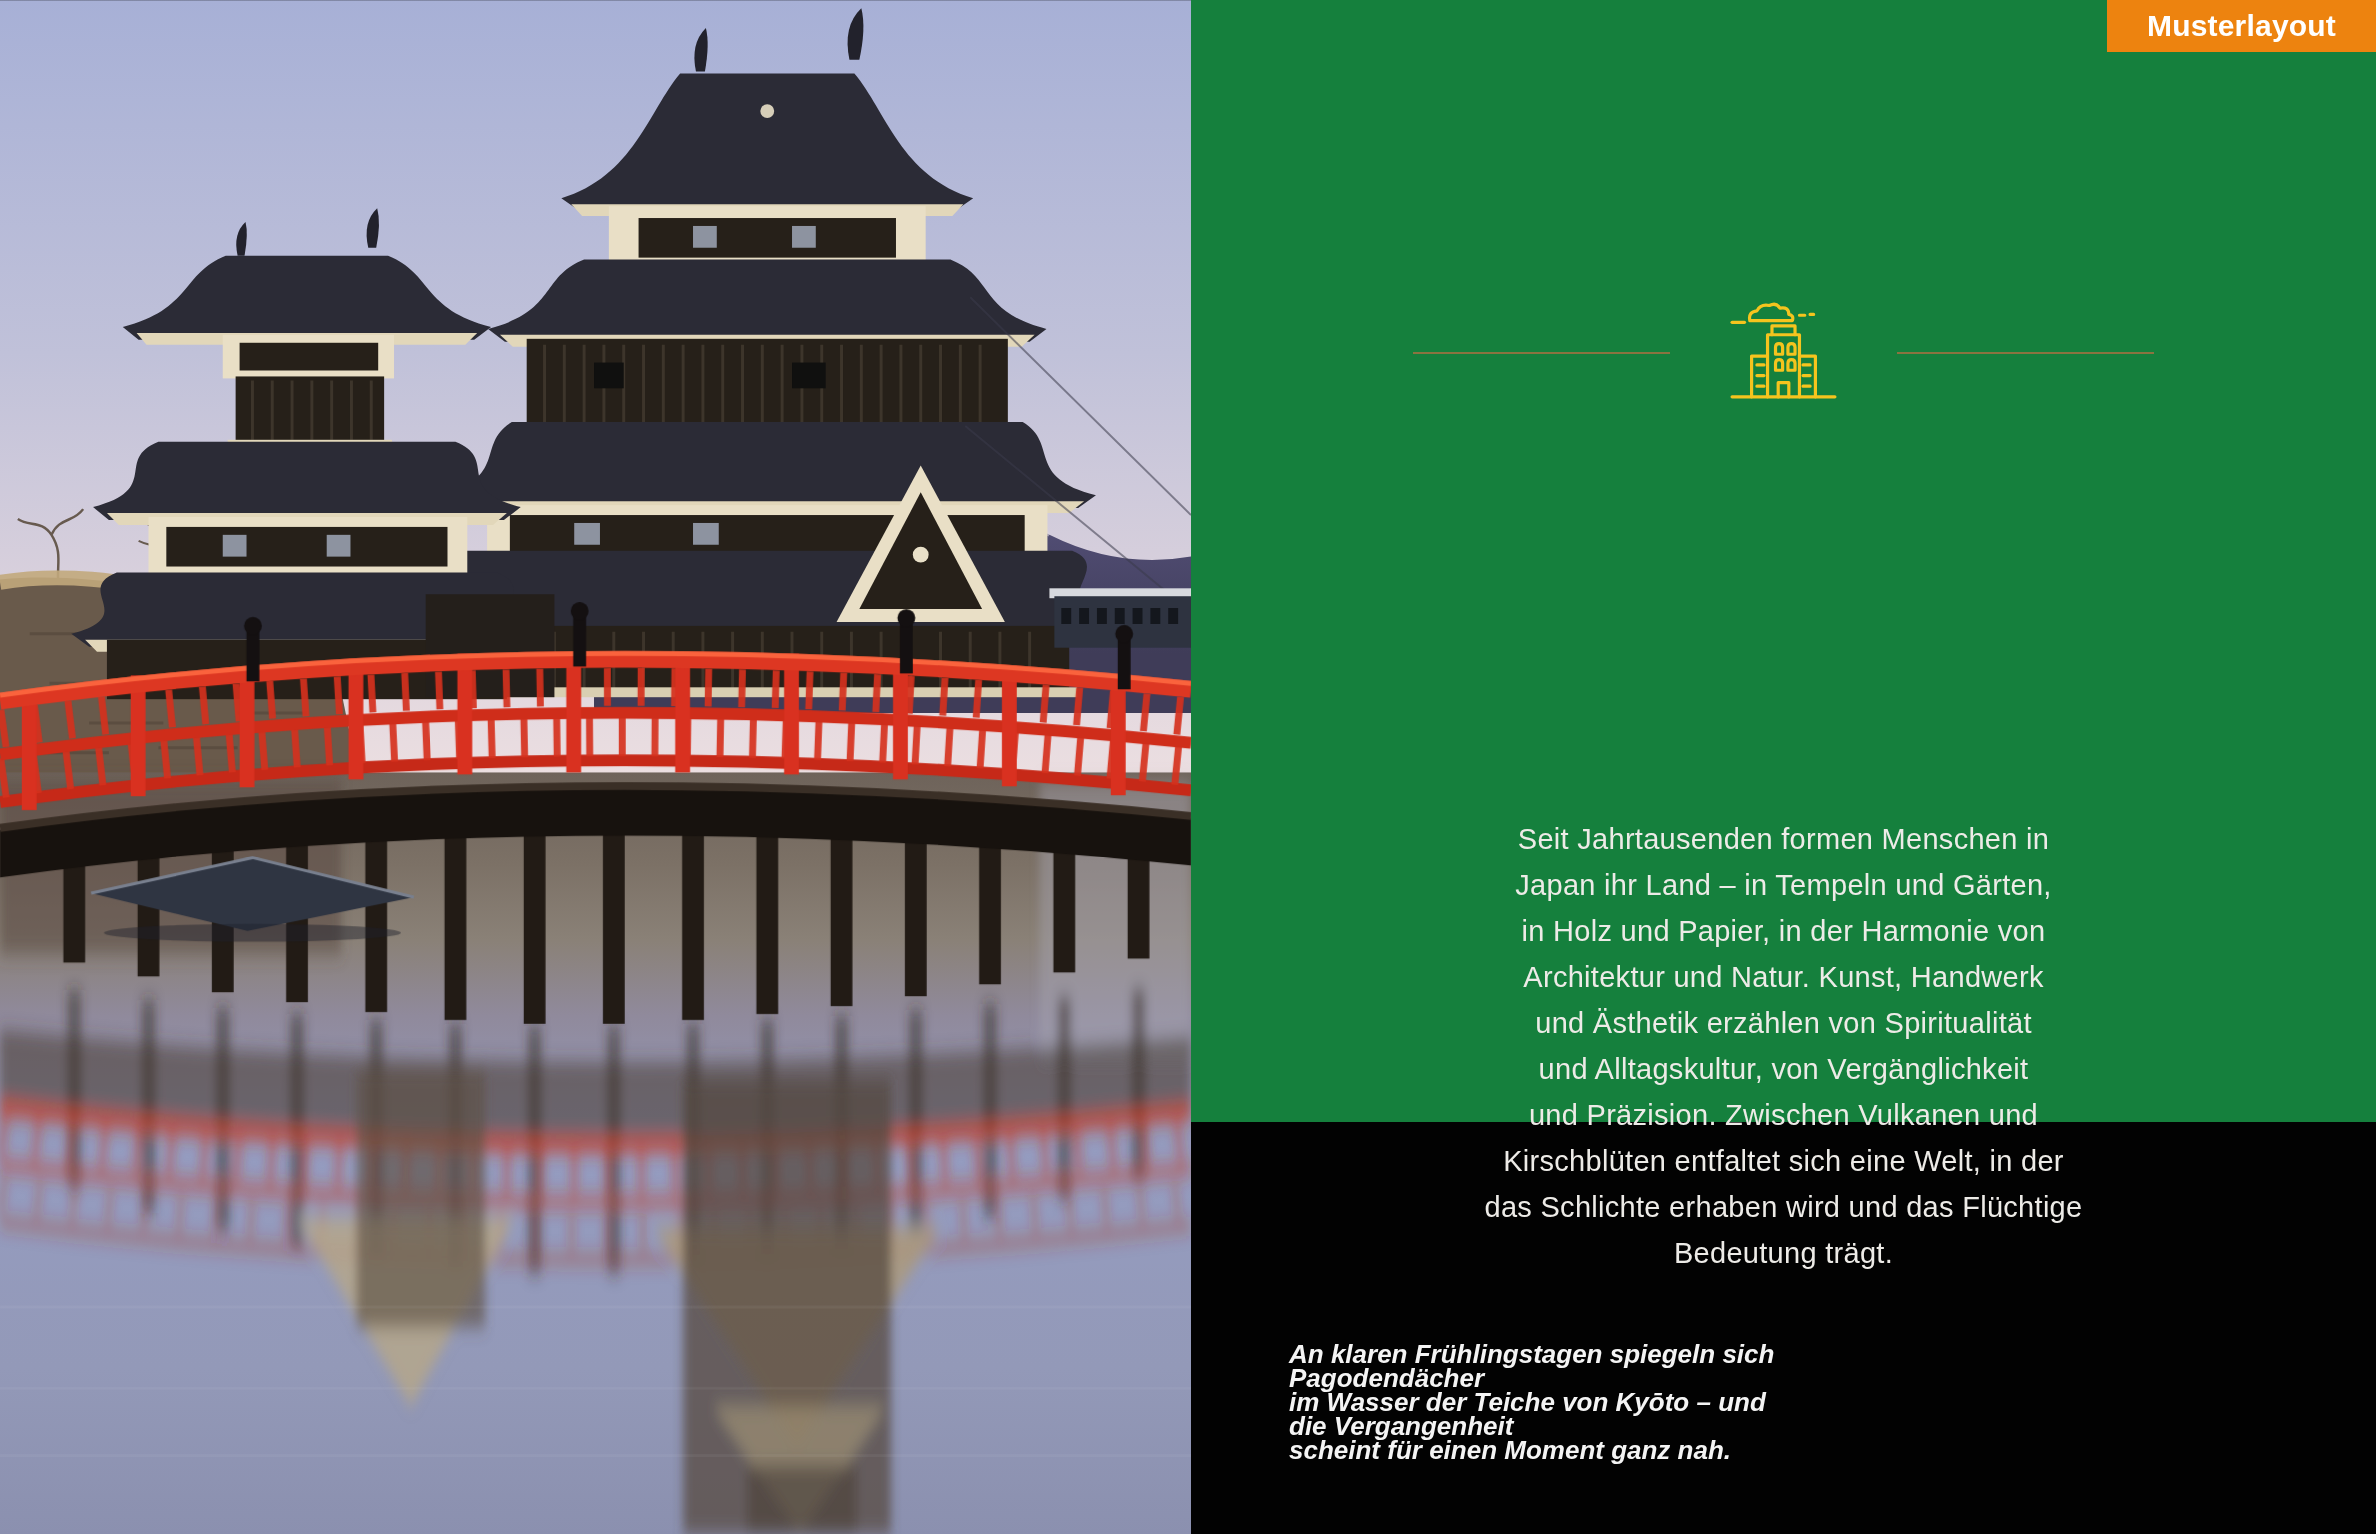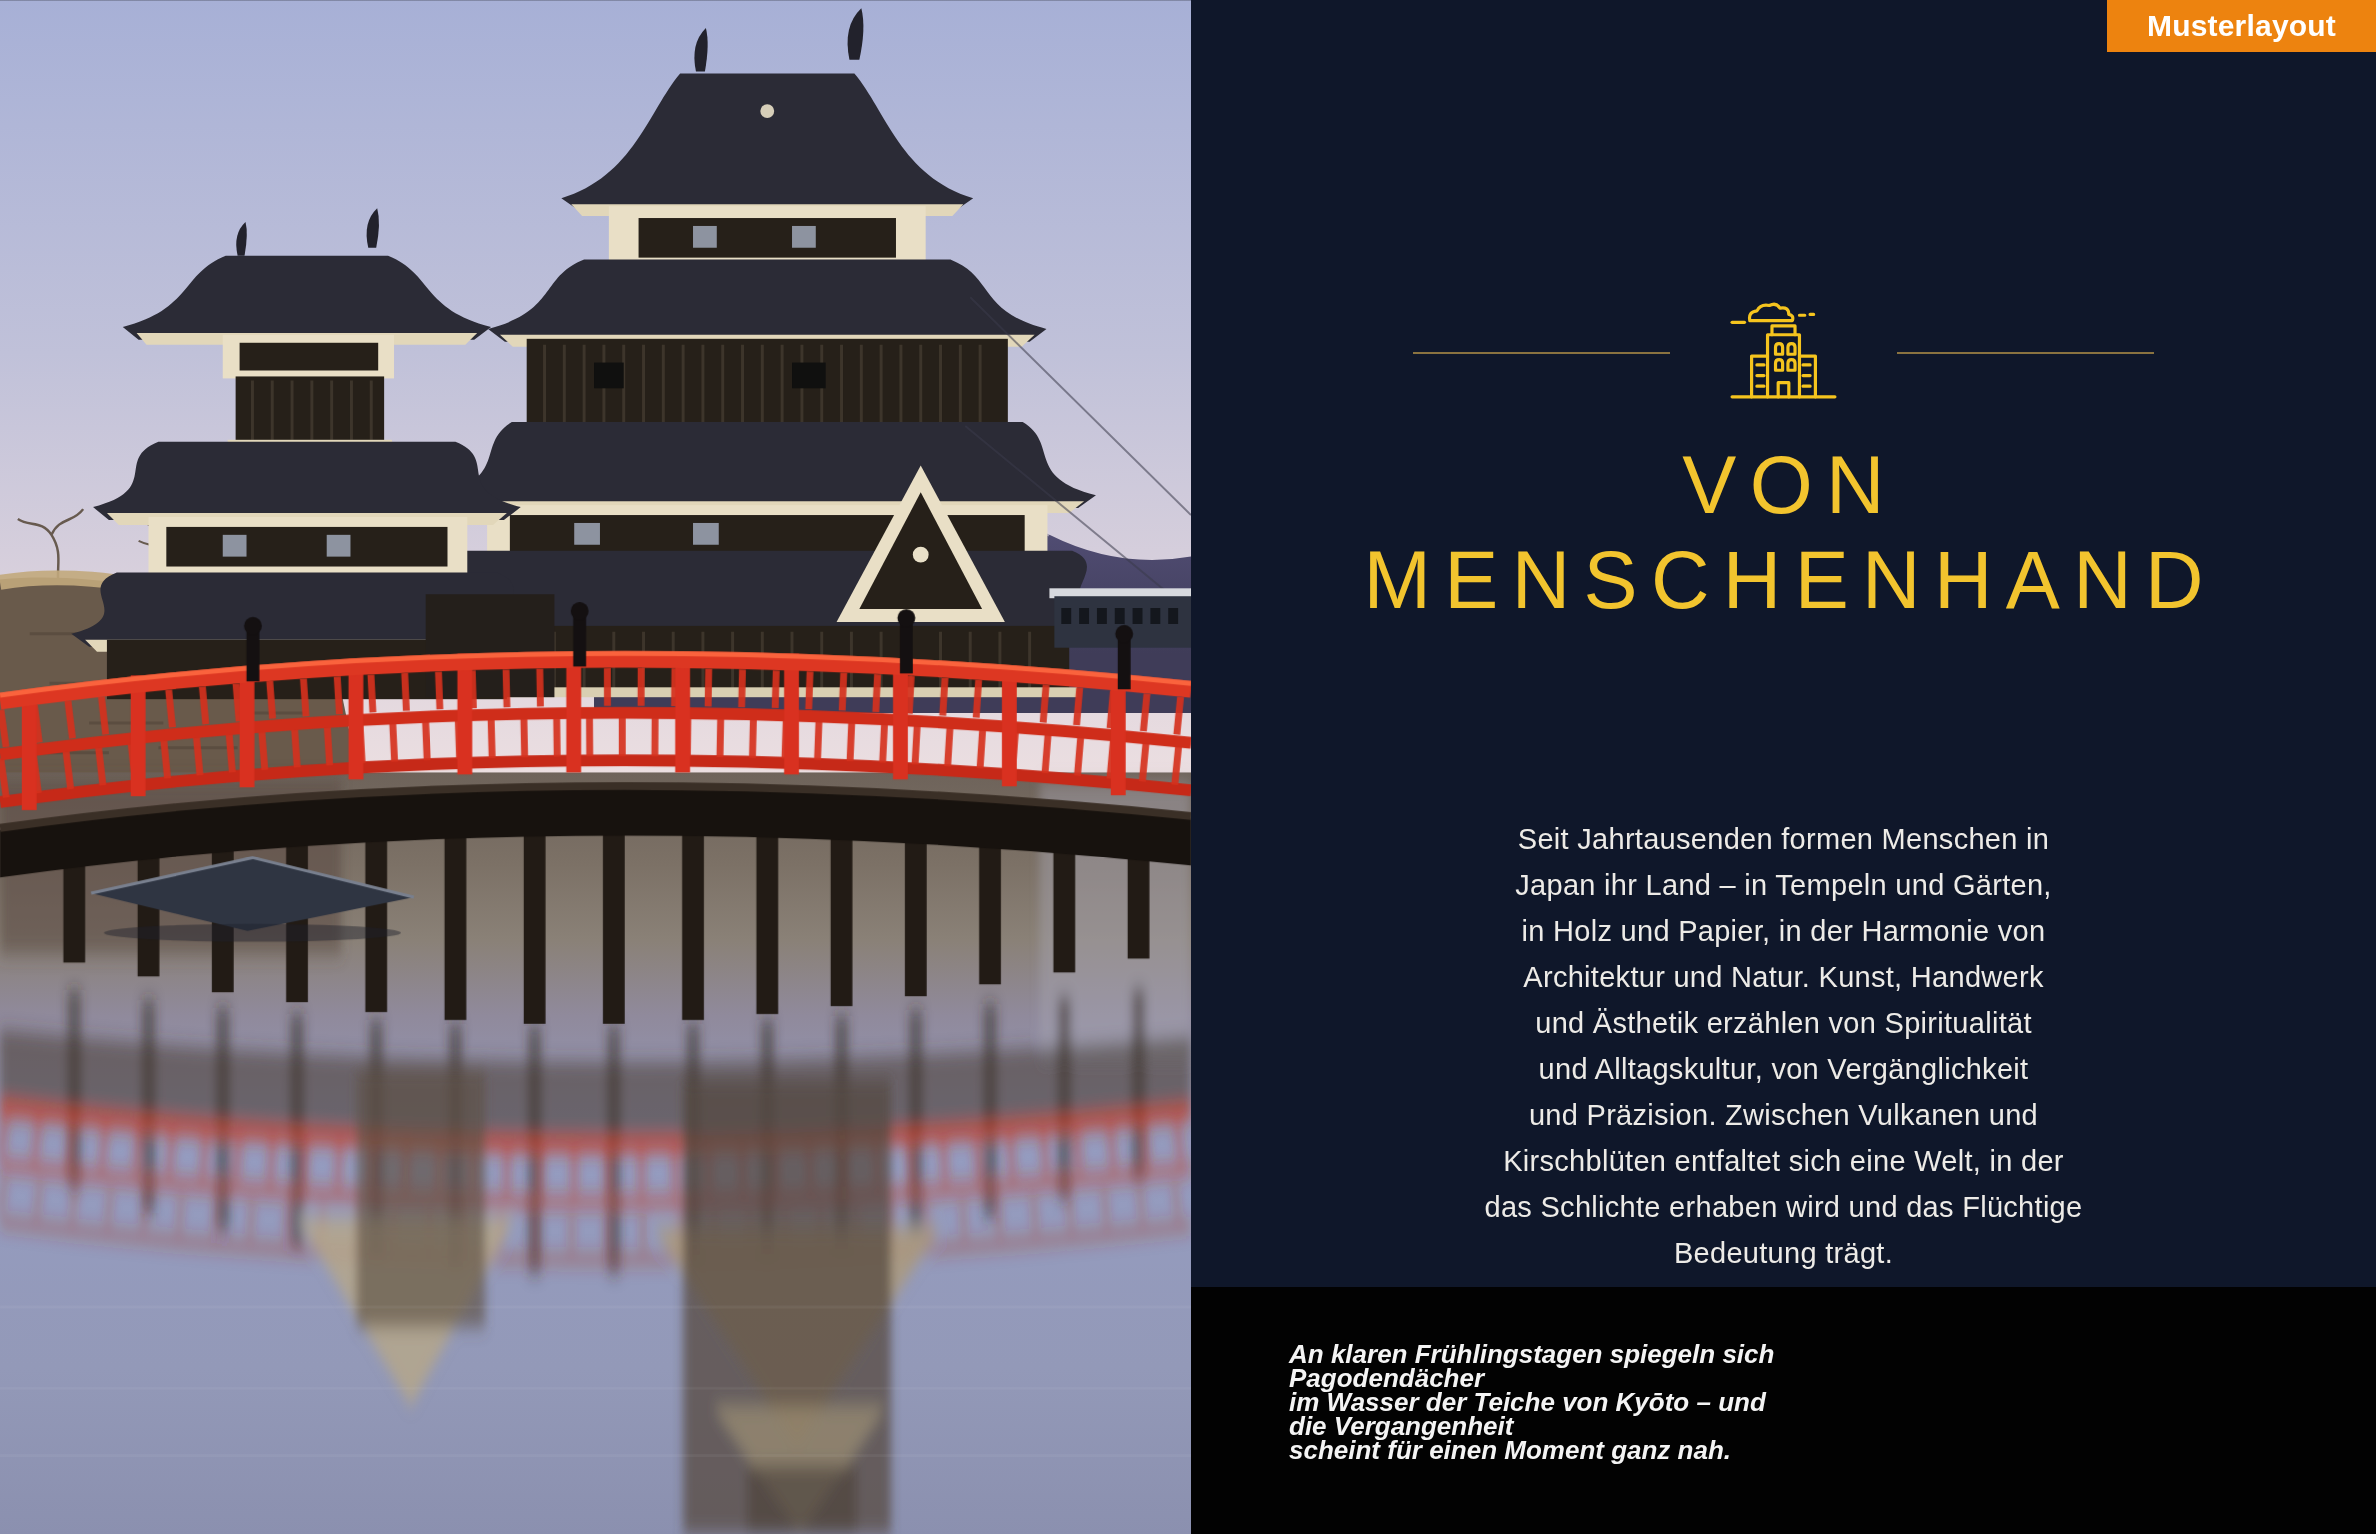"Musterlayout" .text-page { background: #0f172a -> #15803d; height: 1287px -> 1122px }
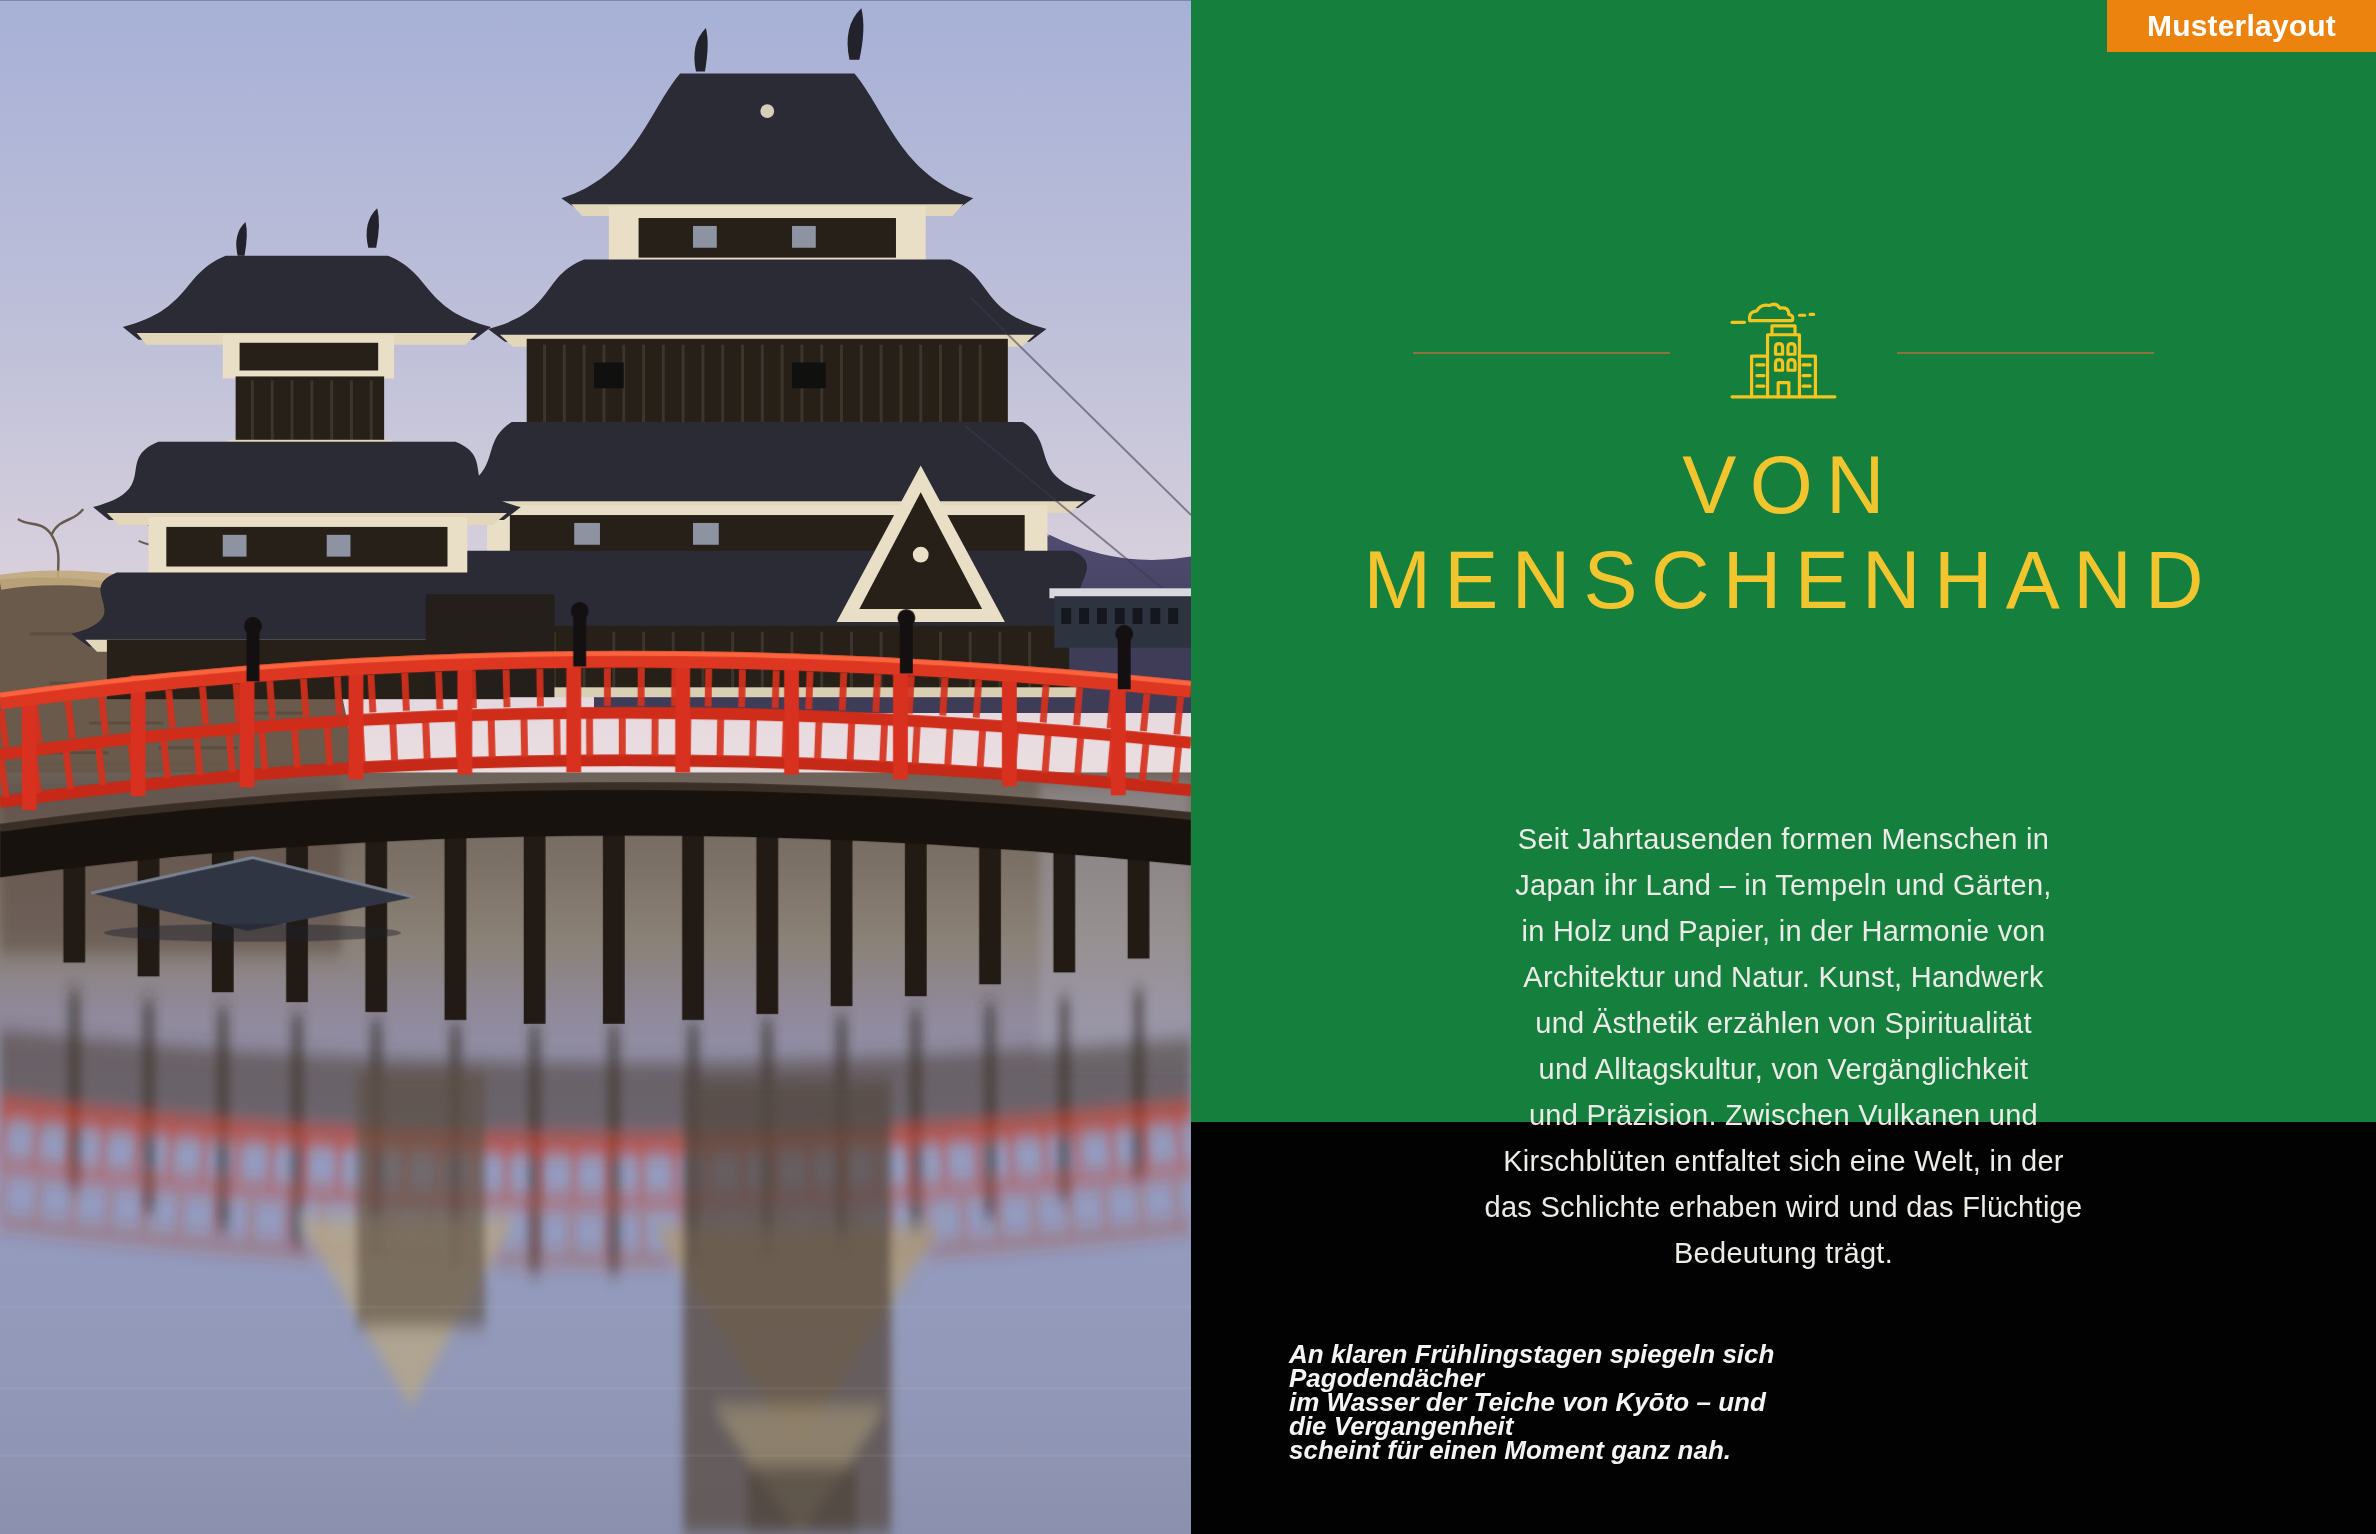"VON" h1.title { html: <h1> <span>VON</span> <span>MENSCHENHAND</span> </h1> -> none }
